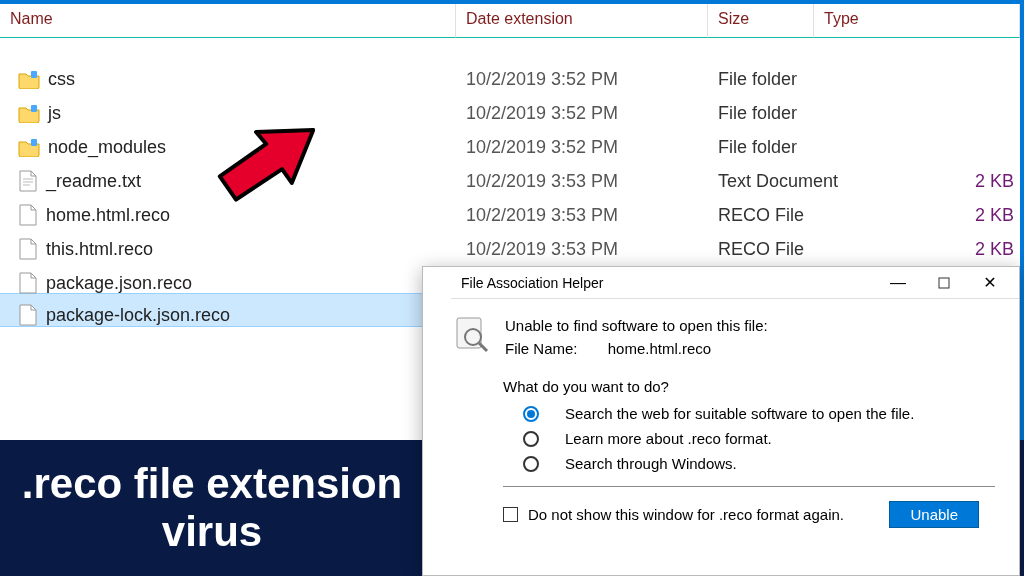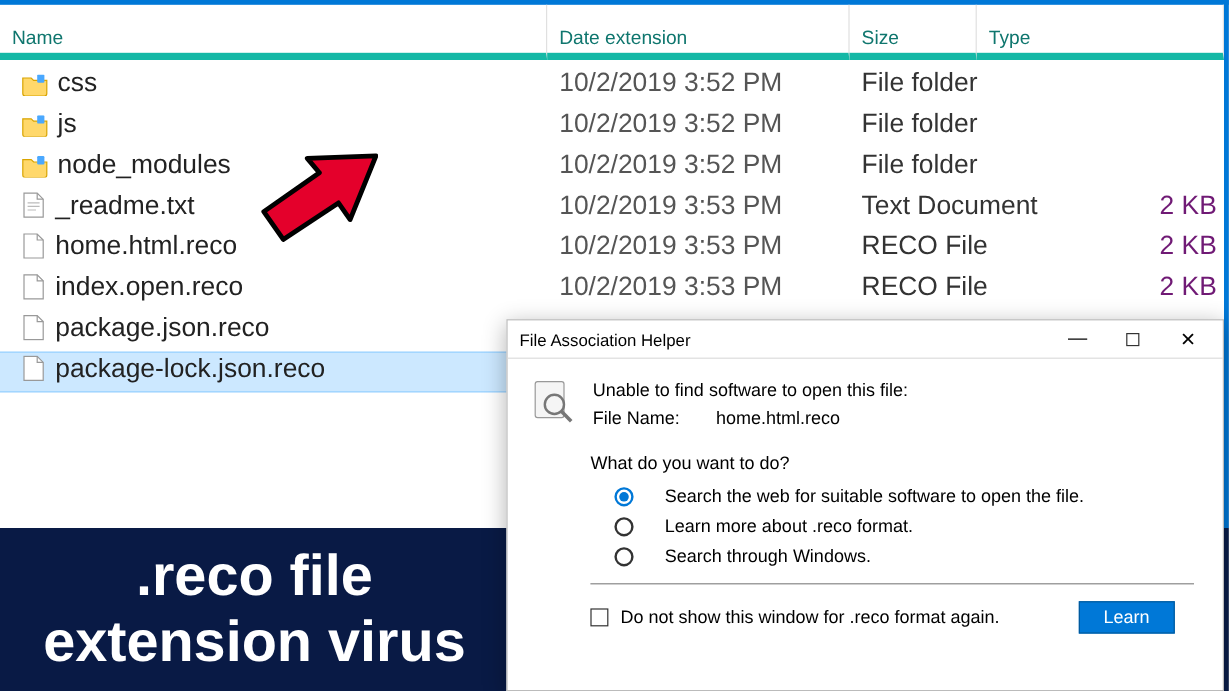"Name" .header-cell { border-bottom: 6px solid #14b8a6 -> 1px solid #14b8a6; color: #0f766e -> #7f1d1d; padding: 20px 10px -> 6px 10px }
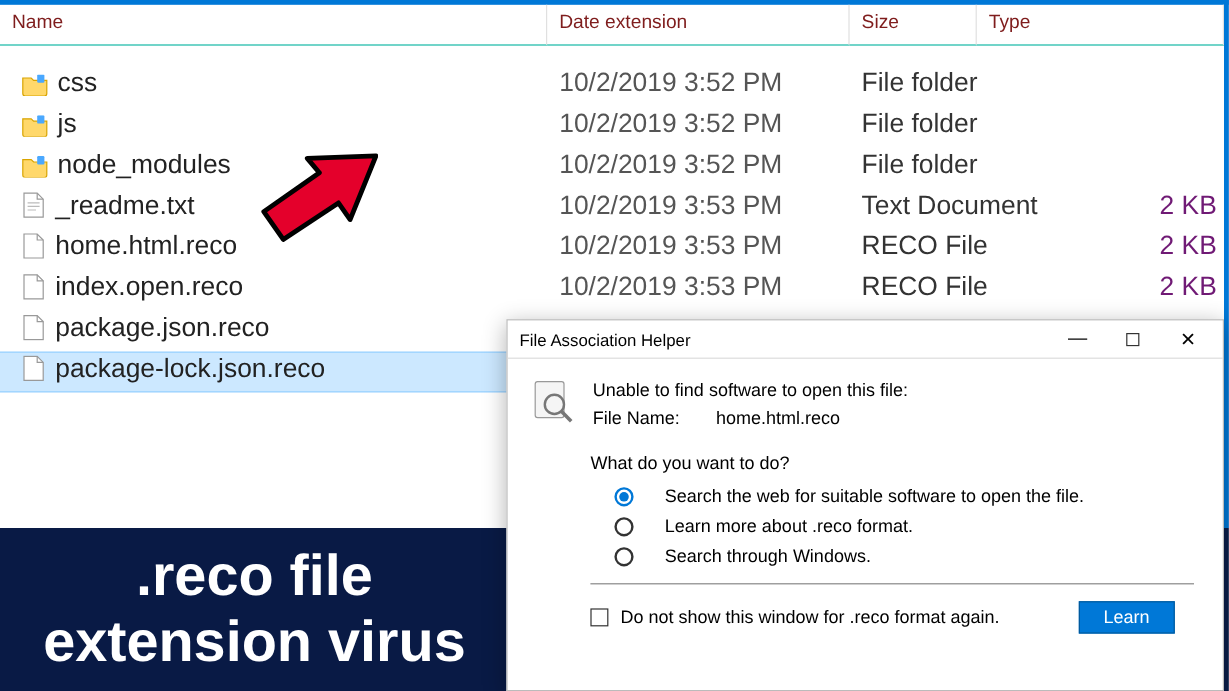"css" .file-row { align-items: flex-start -> flex-end; font-size: 22px -> 18px }
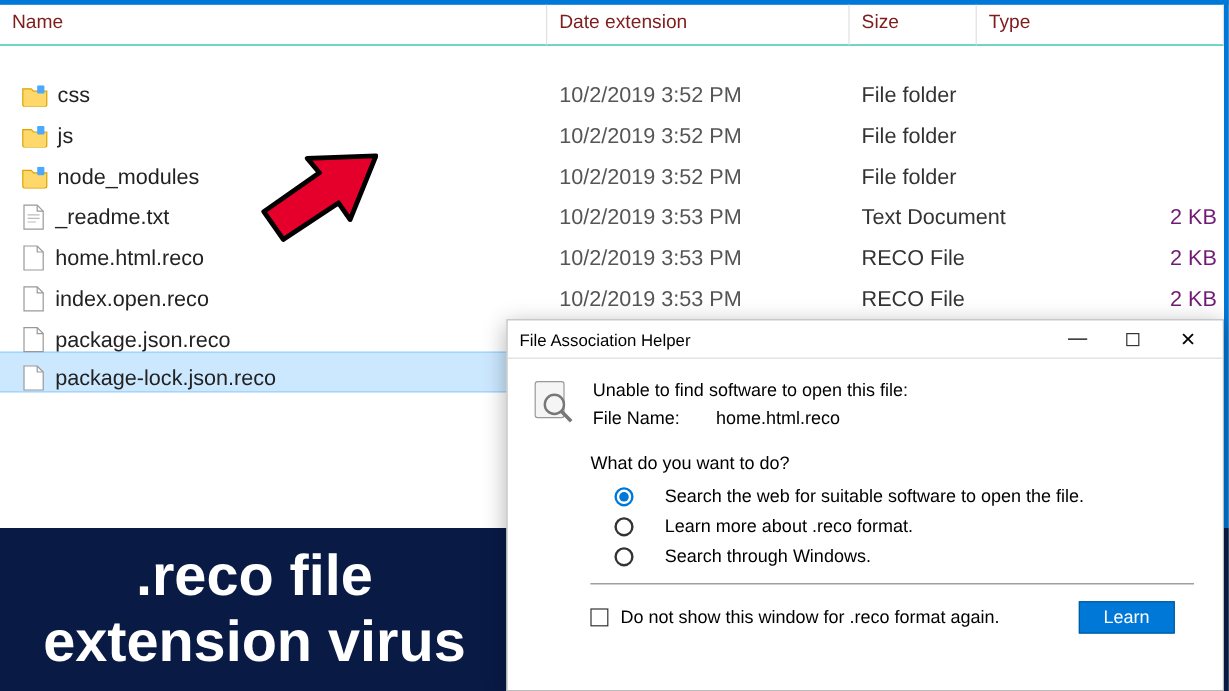"index.open.reco" span { text: index.open.reco -> this.html.reco }
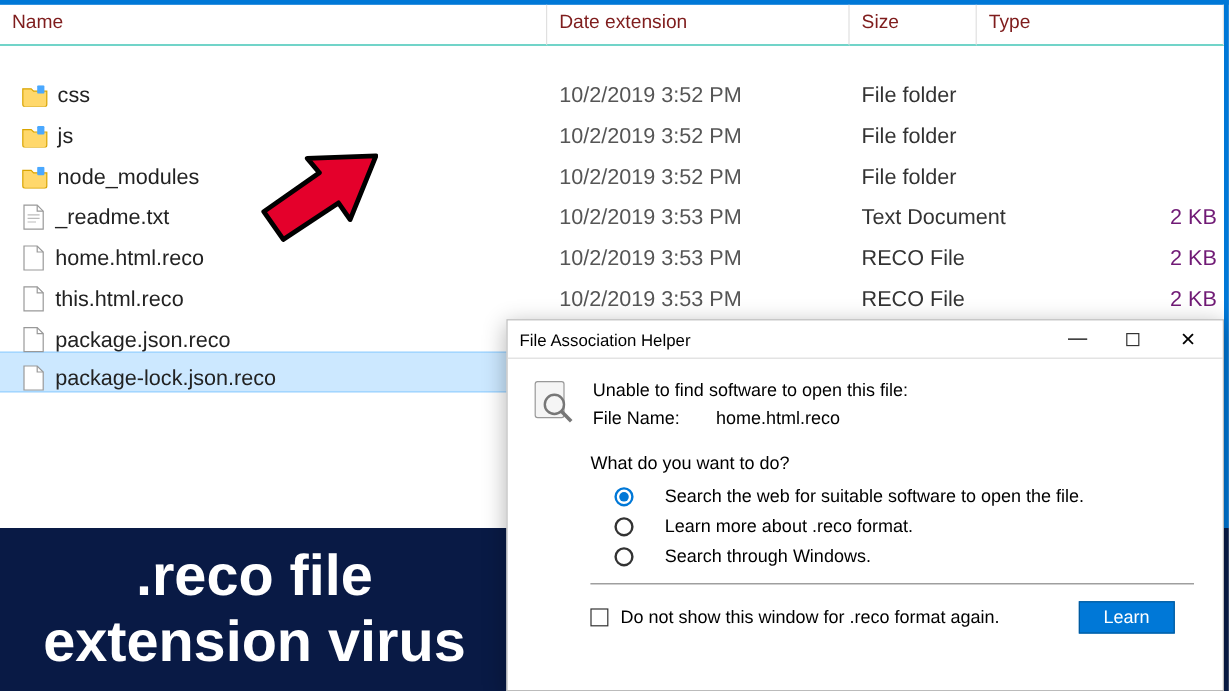"File Association Helper" .dlg-title { margin-left: none -> 28px }
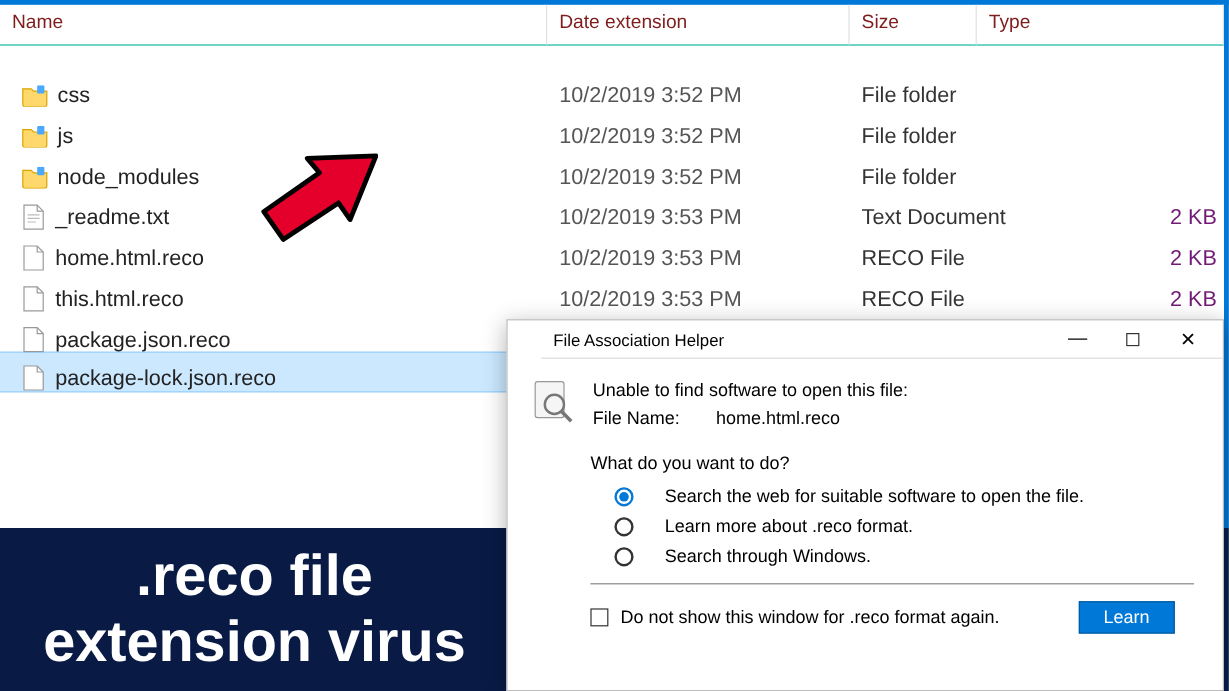"Unable to find software to" .dlg-body { padding: 16px 20px 12px 17px -> 16px 20px 12px 28px }
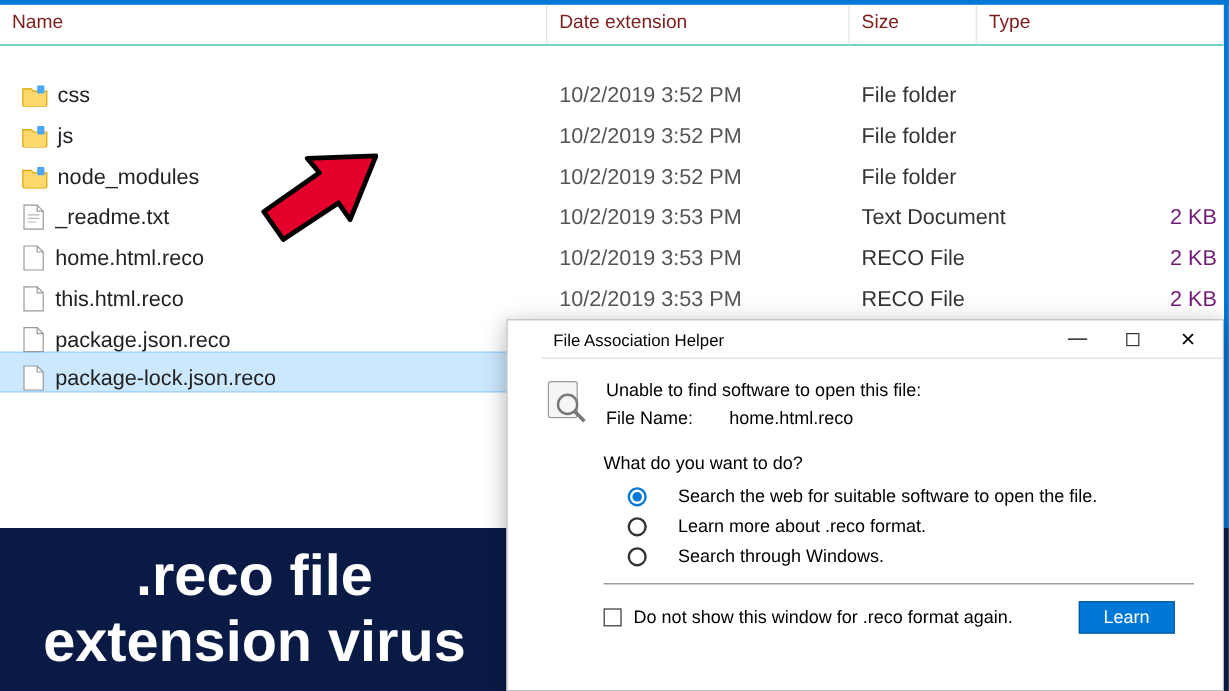".reco file extension virus" .caption { font-size: 48px -> 42px }
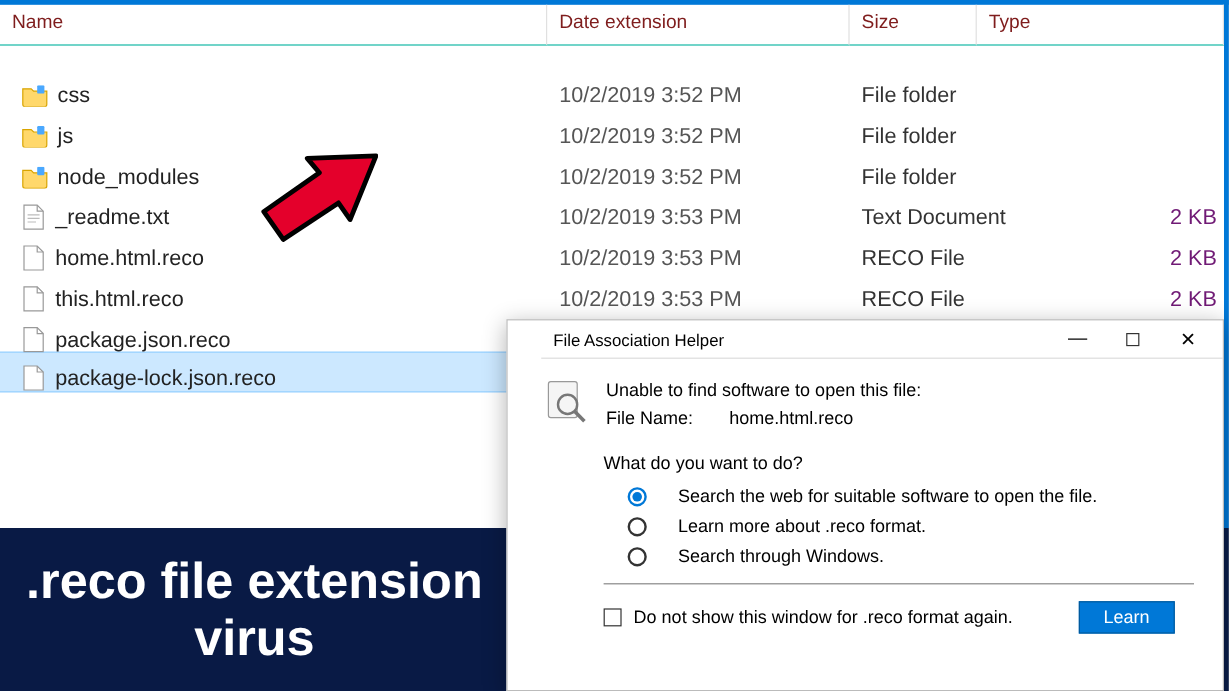"Learn" button.search-btn { text: Learn -> Unable }
